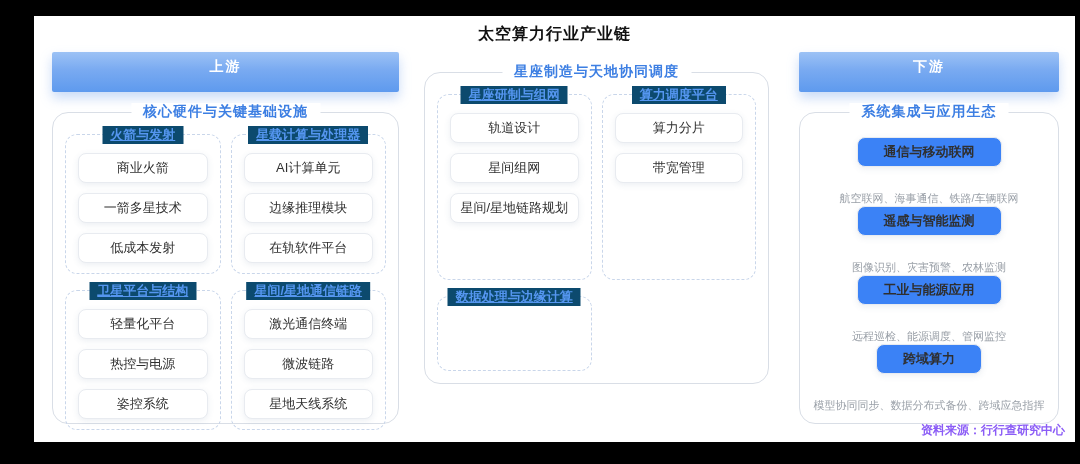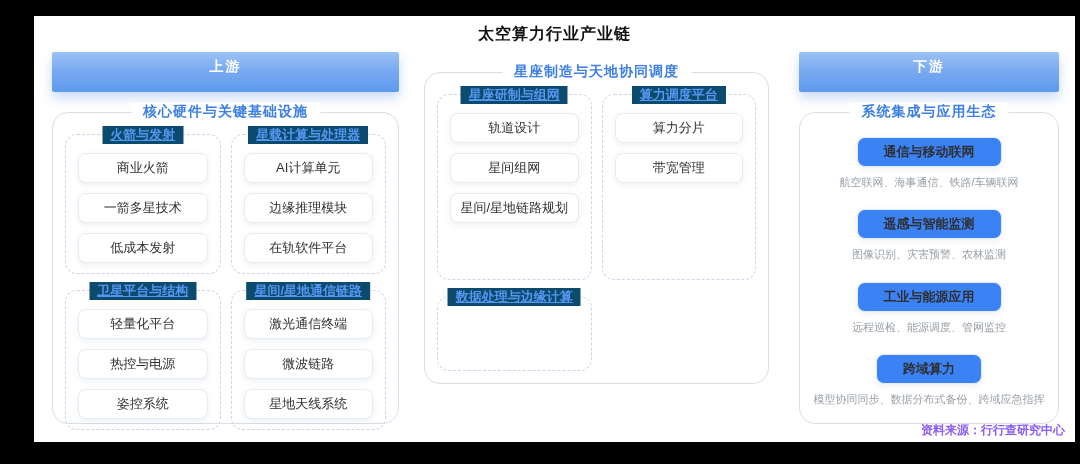"航空联网、海事通信、铁路/车辆联网" .app-caption { margin-top: 8px -> 24px }
